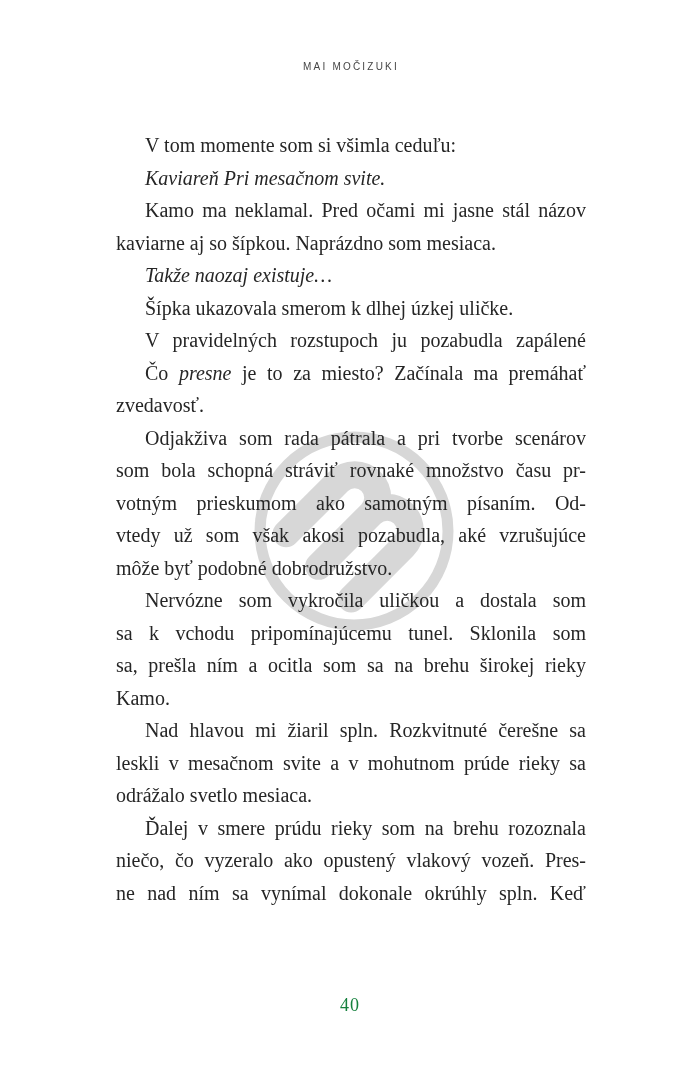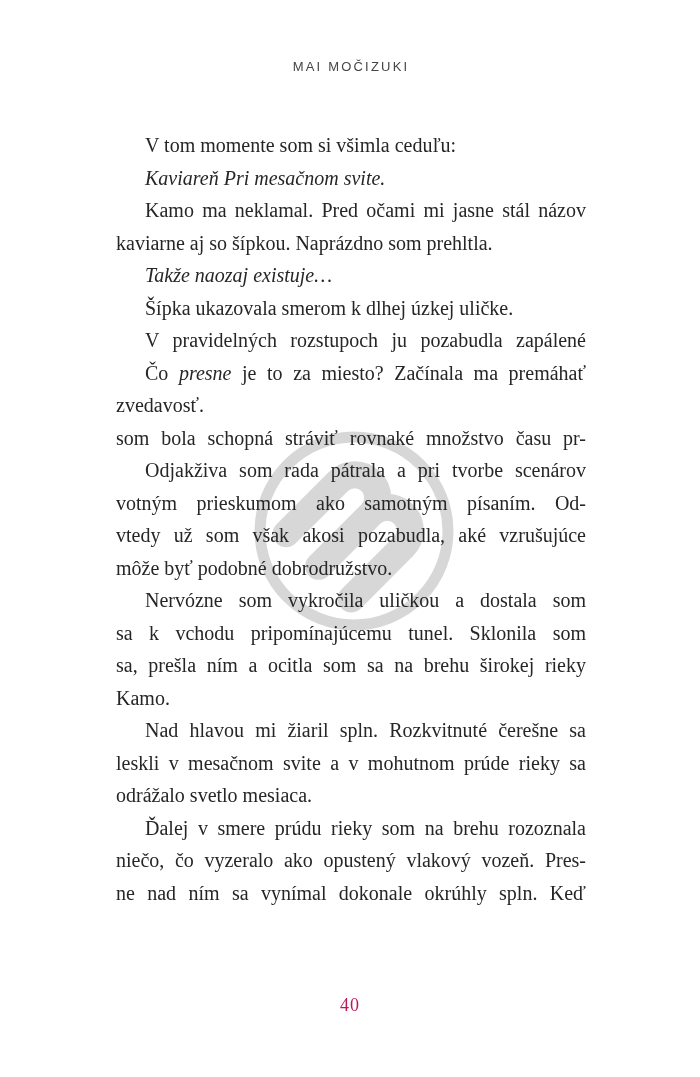"MAI MOČIZUKI" .running-header { font-size: 13px -> 10px }
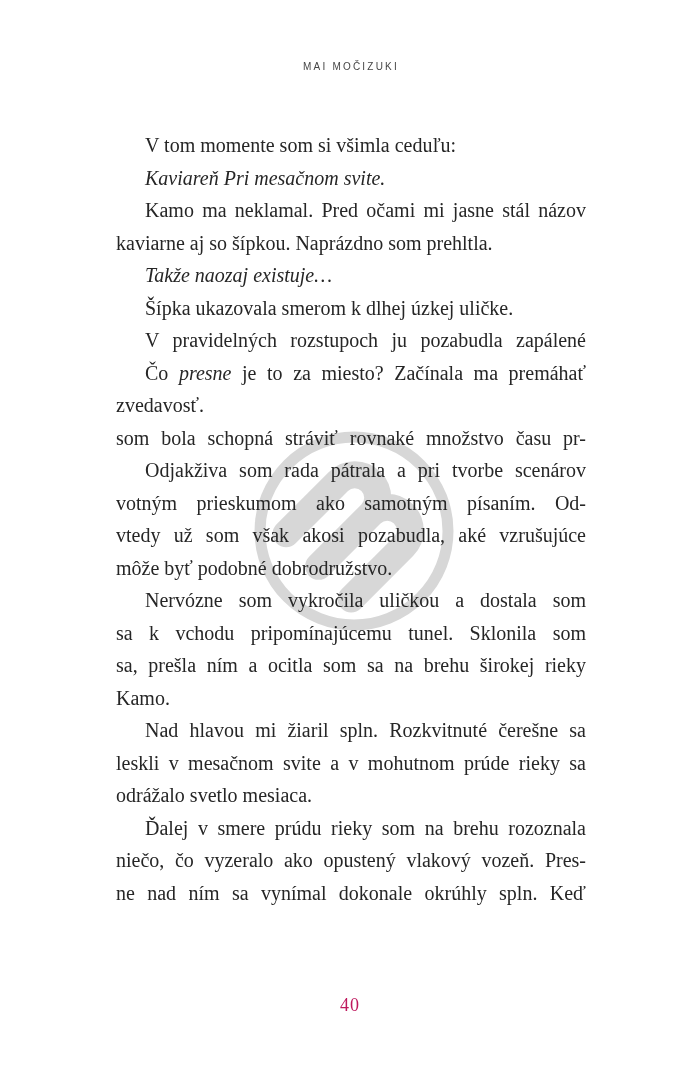"kaviarne aj so šípkou. Naprázdno" span { text: prehltla -> mesiaca }
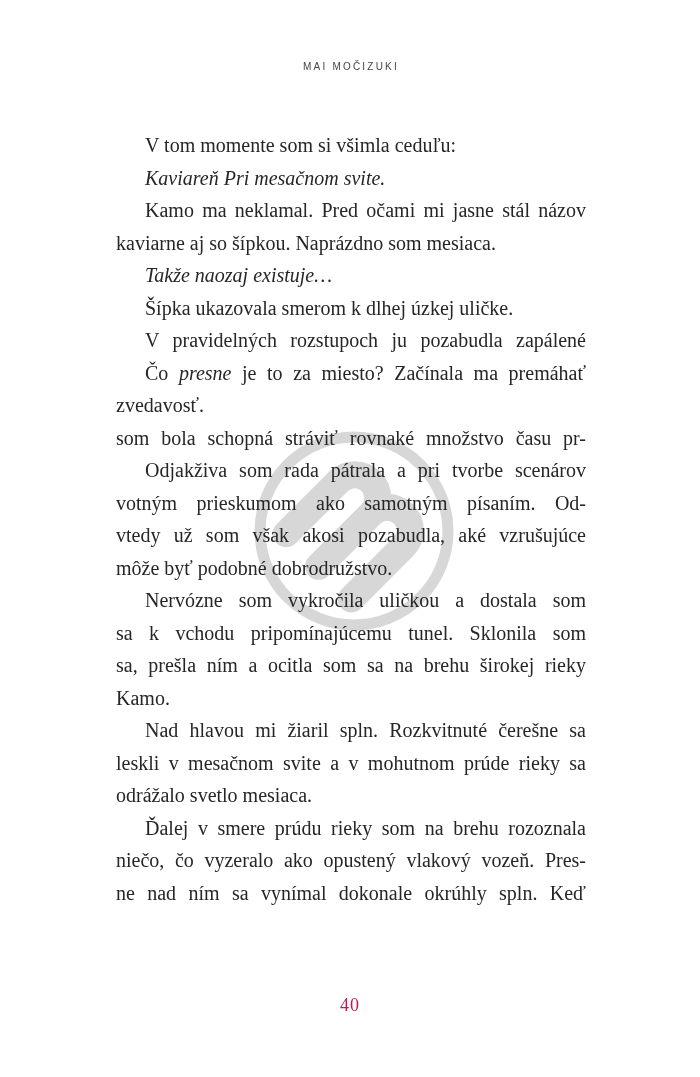"som bola schopná stráviť rovnaké" div.line { order: before "Odjakživa som rada pátrala a" -> after "Odjakživa som rada pátrala a" }
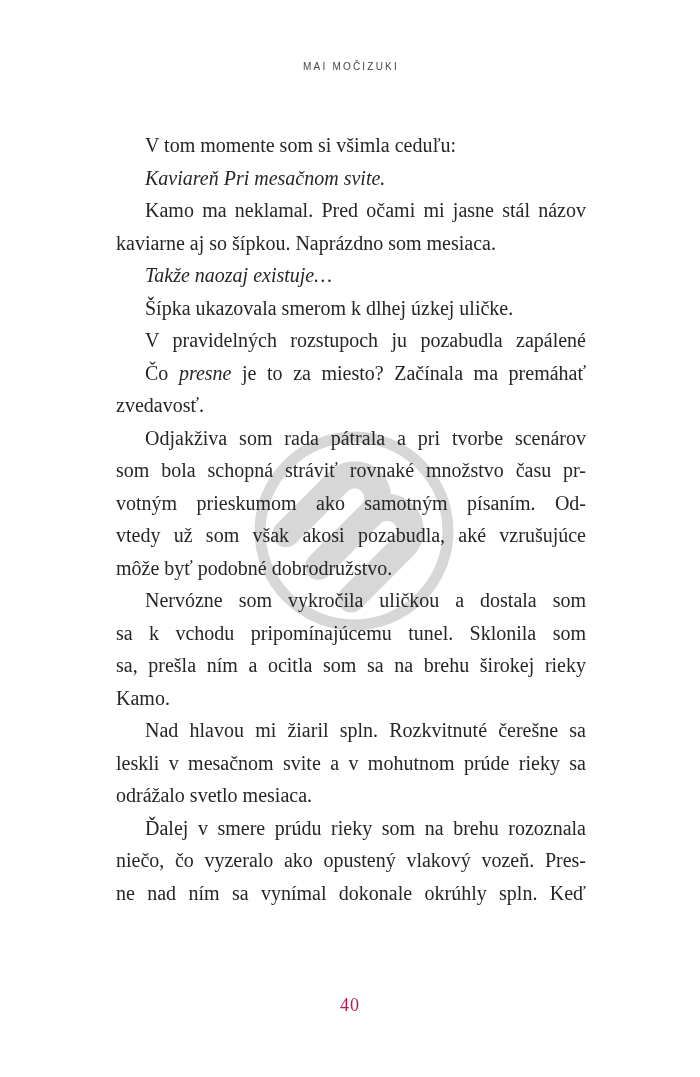"40" .page-number { color: #be185d -> #15803d }
